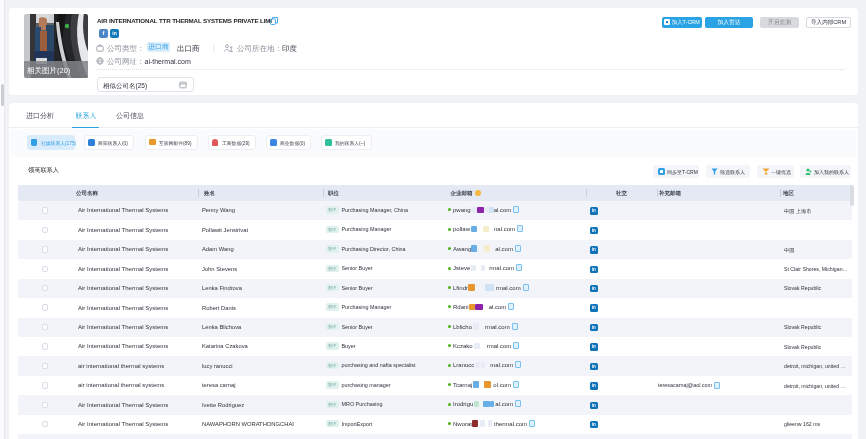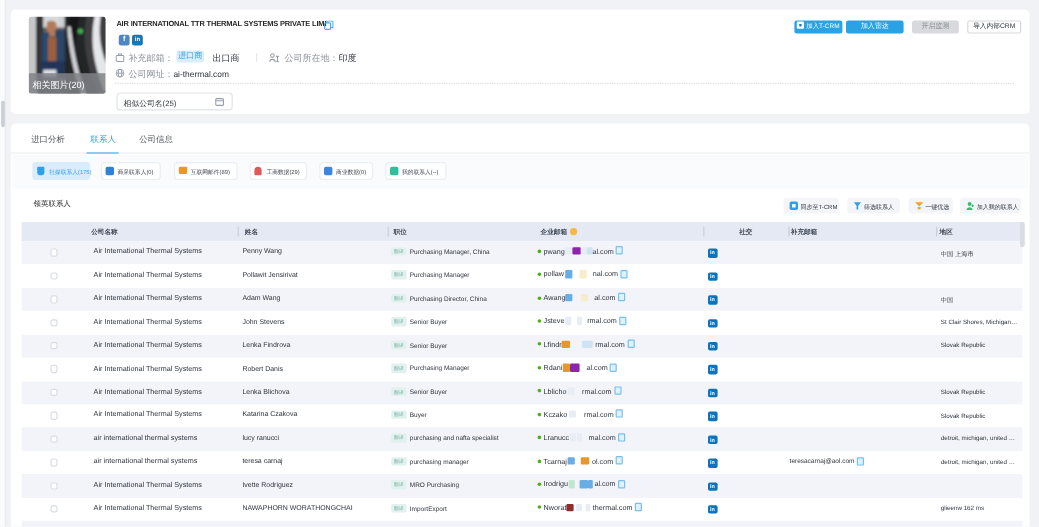"补充邮箱：" div.t { text: 补充邮箱 -> 公司类型 }
